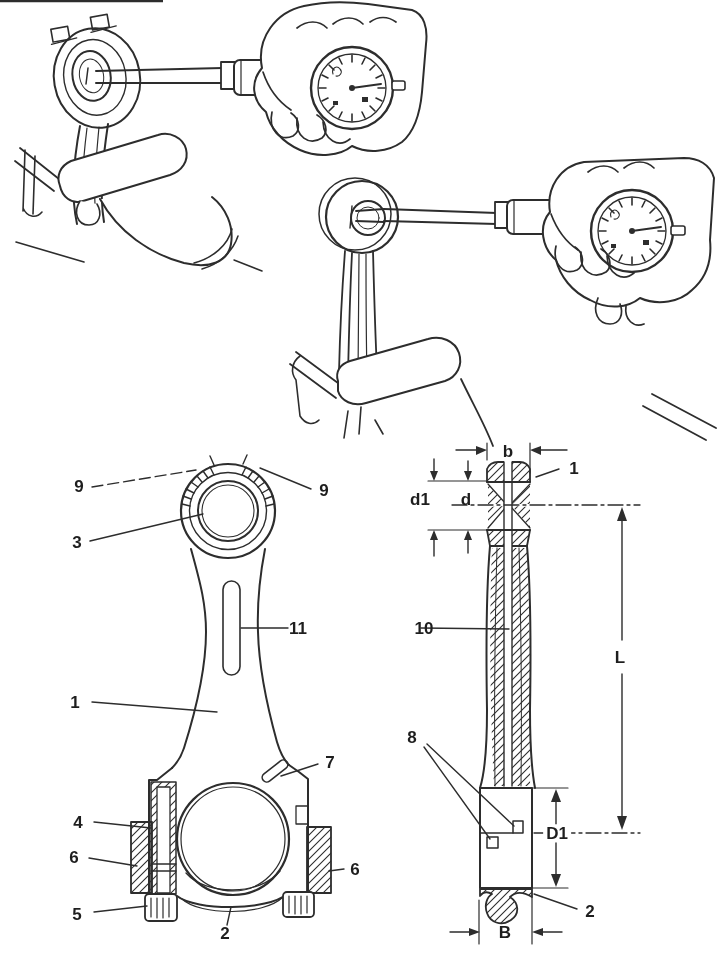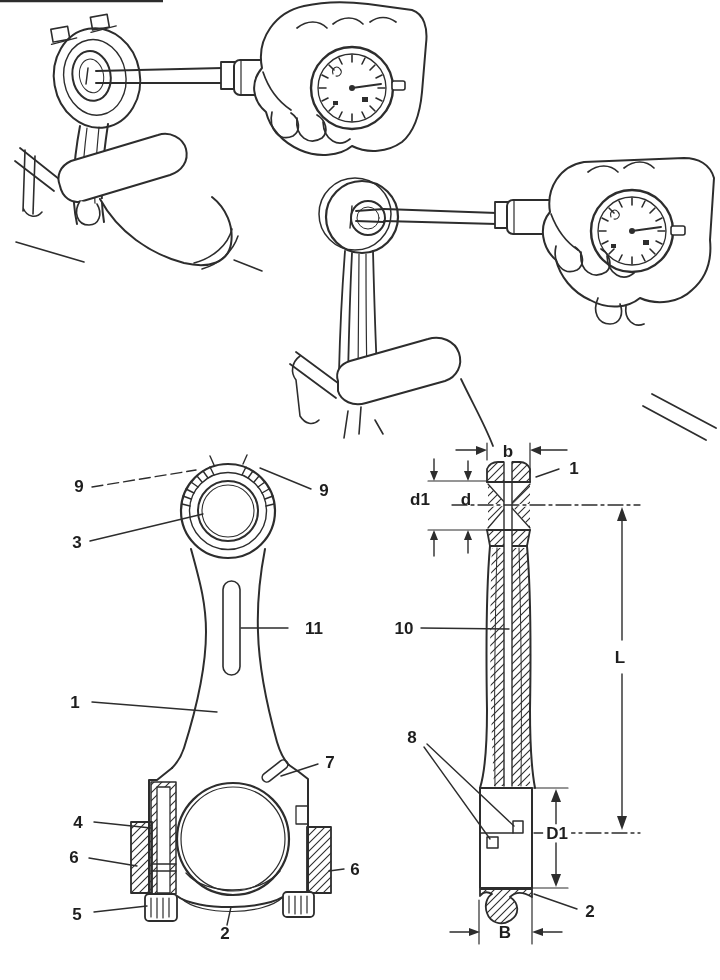"11" span.lbl { left: 314px -> 298px }
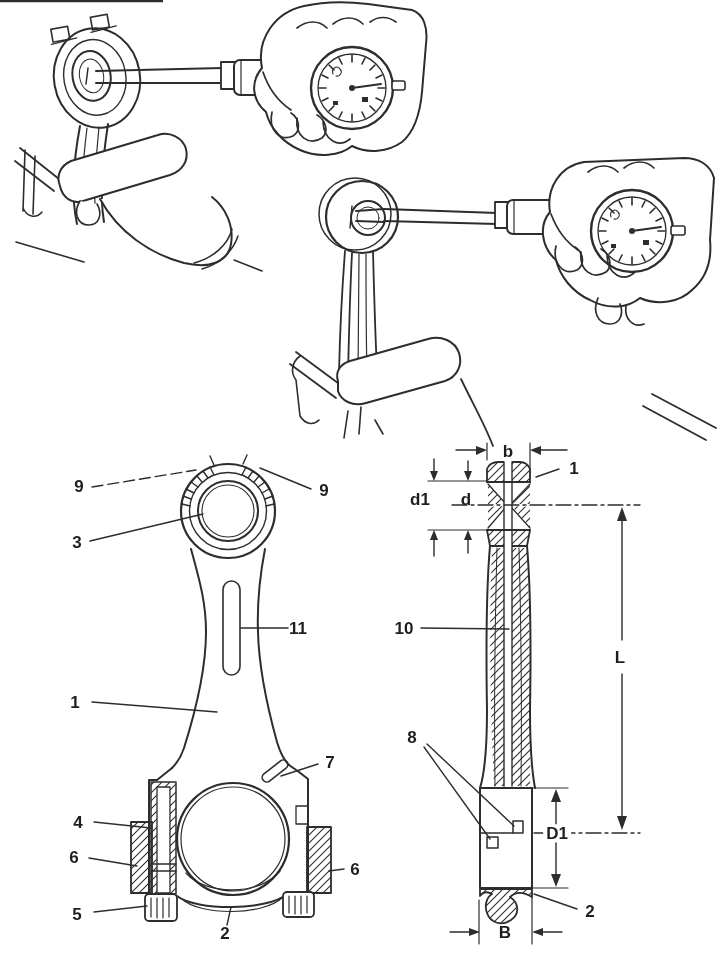"10" span.lbl { left: 404px -> 424px }
